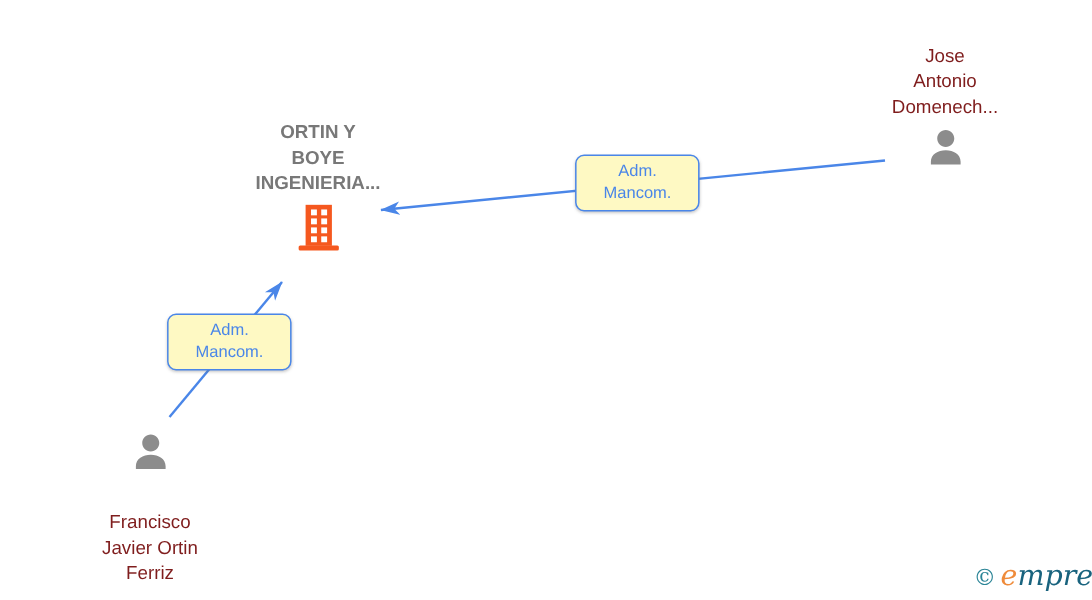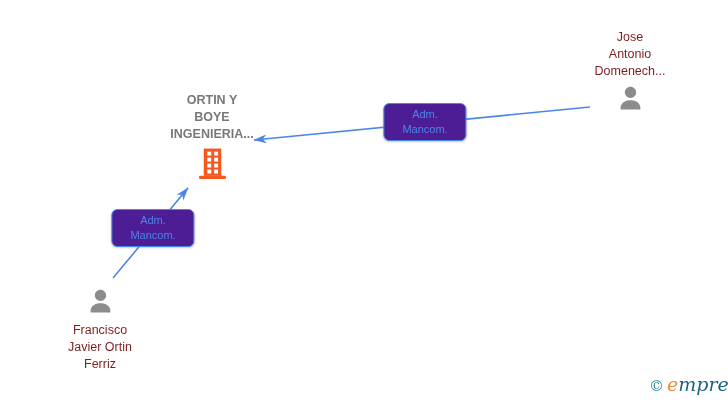"ORTIN Y" div.node { top: 92px -> 80px }
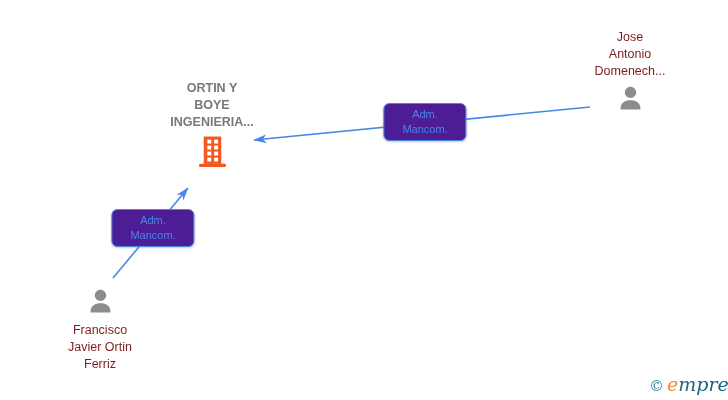"Adm." .edge-label { background: #4c1d95 -> #fef9c3 }
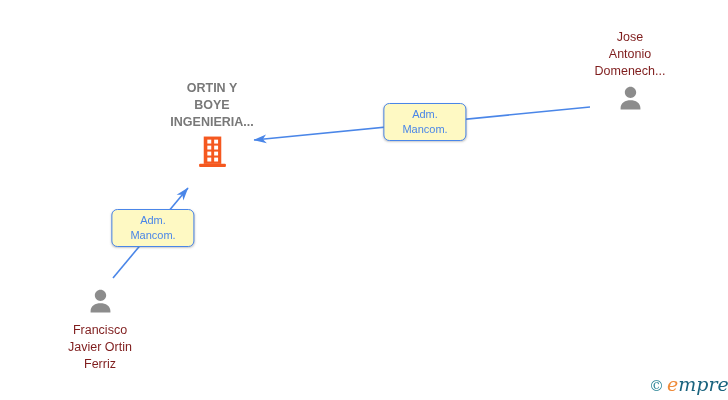"Francisco" div.node-label { margin-top: 3px -> 20px }
